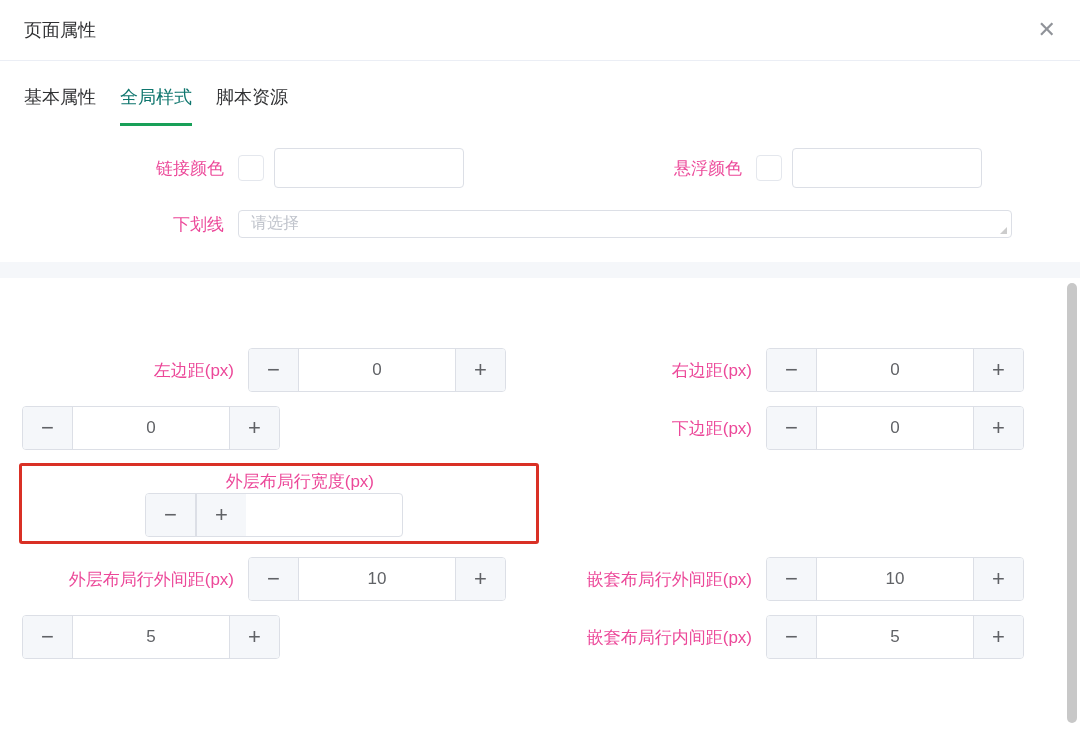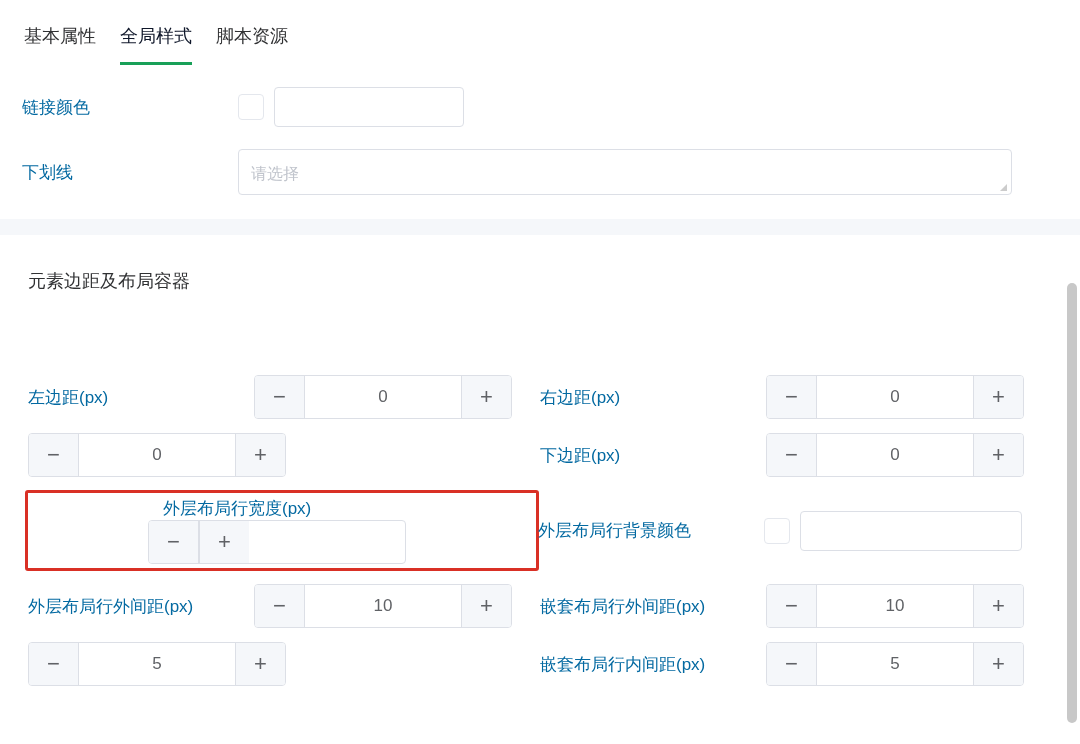"页面属性" div.header { html: none -> <div> <h1>页面属性</h1> <span>✕</span> </div> }
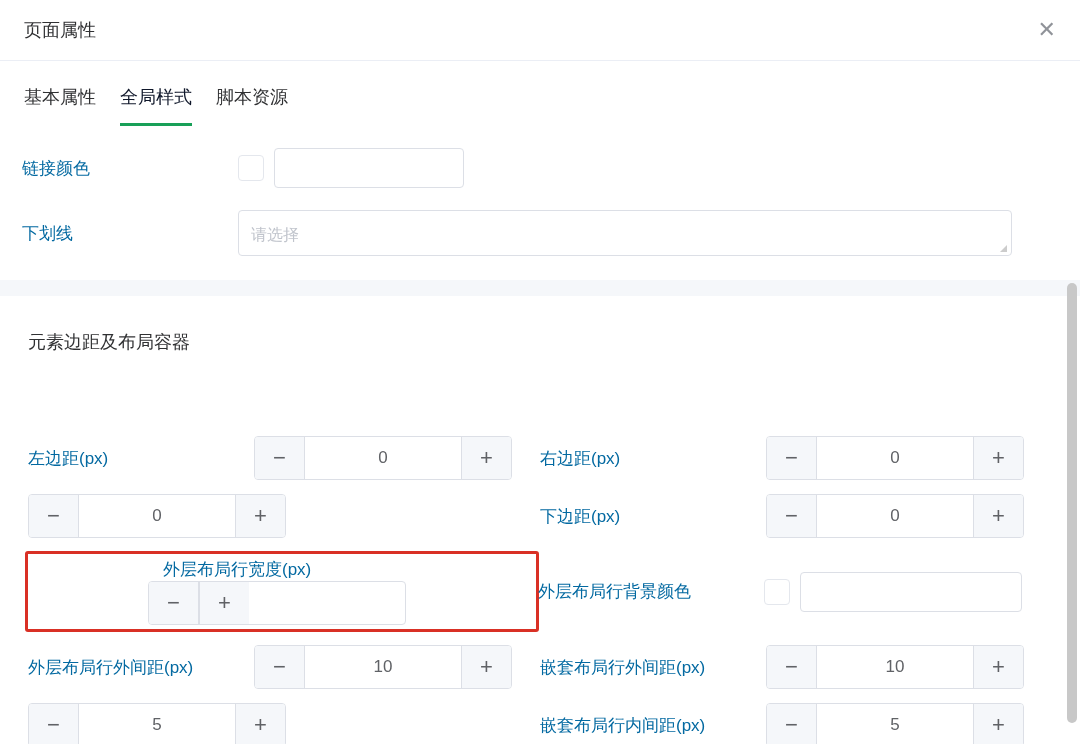"全局样式" .tab.active { color: #0f172a -> #0f766e }
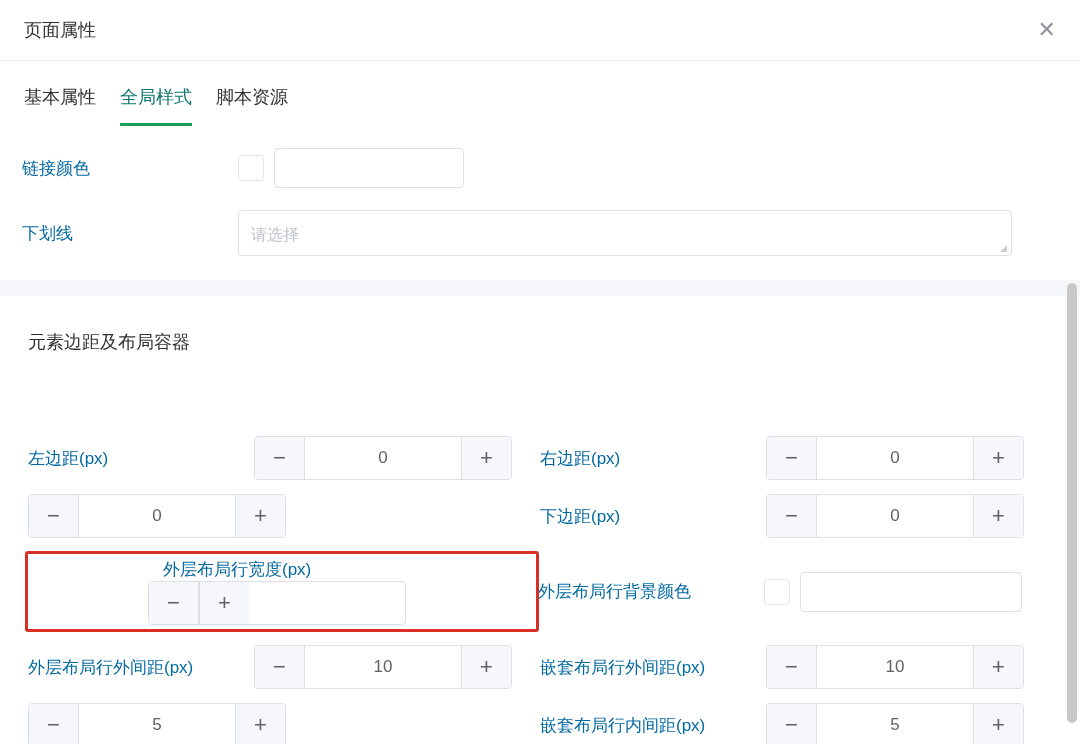"链接颜色" .label { color: #0369a1 -> #ec4899; text-align: left -> right }
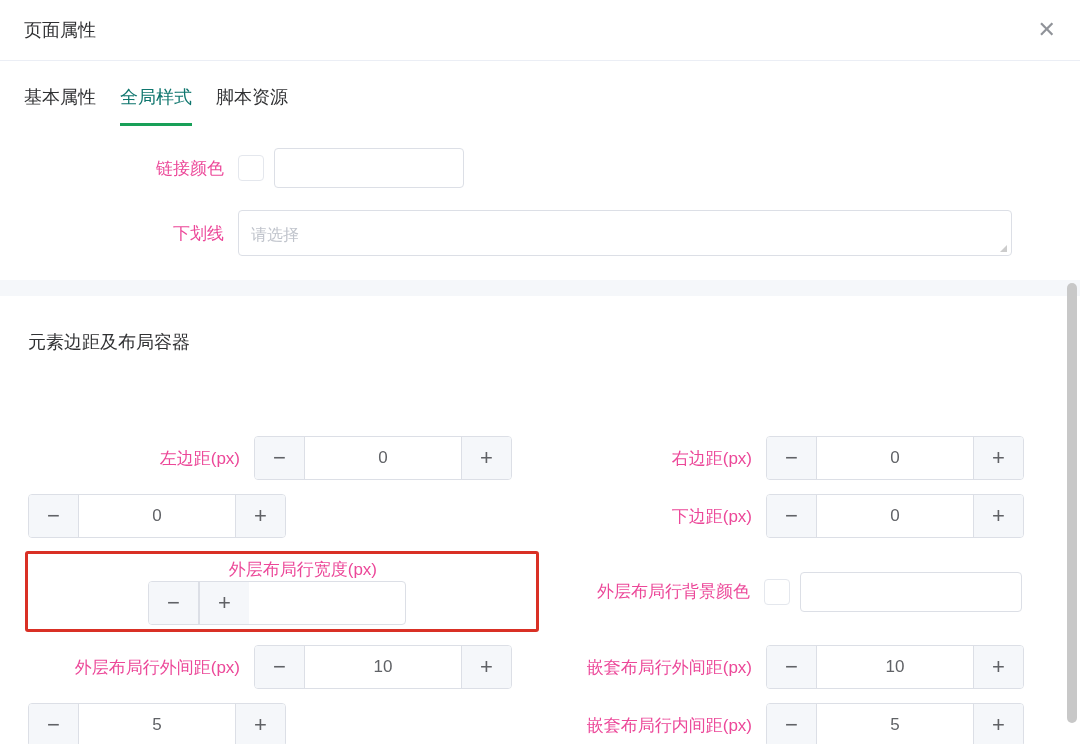"悬浮颜色" div.col { html: none -> <div> <div>悬浮颜色</div> <div></div> <input> </div> }
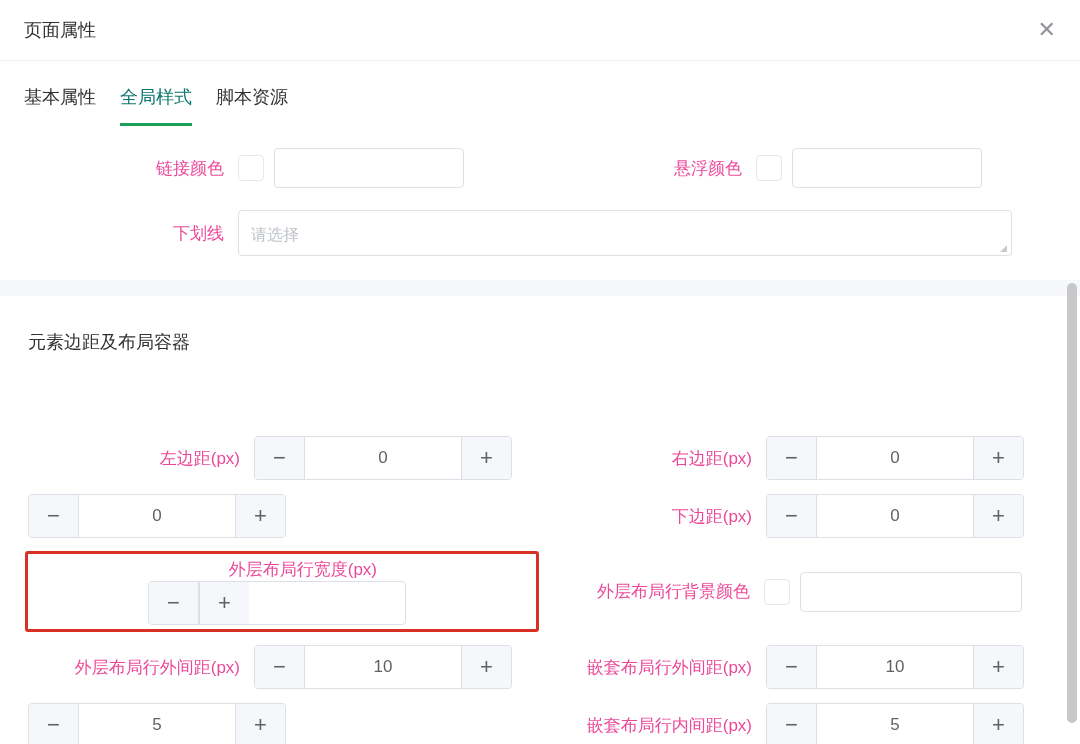"请选择" .select { height: 46px -> 28px; padding: 14px 12px -> 2px 12px }
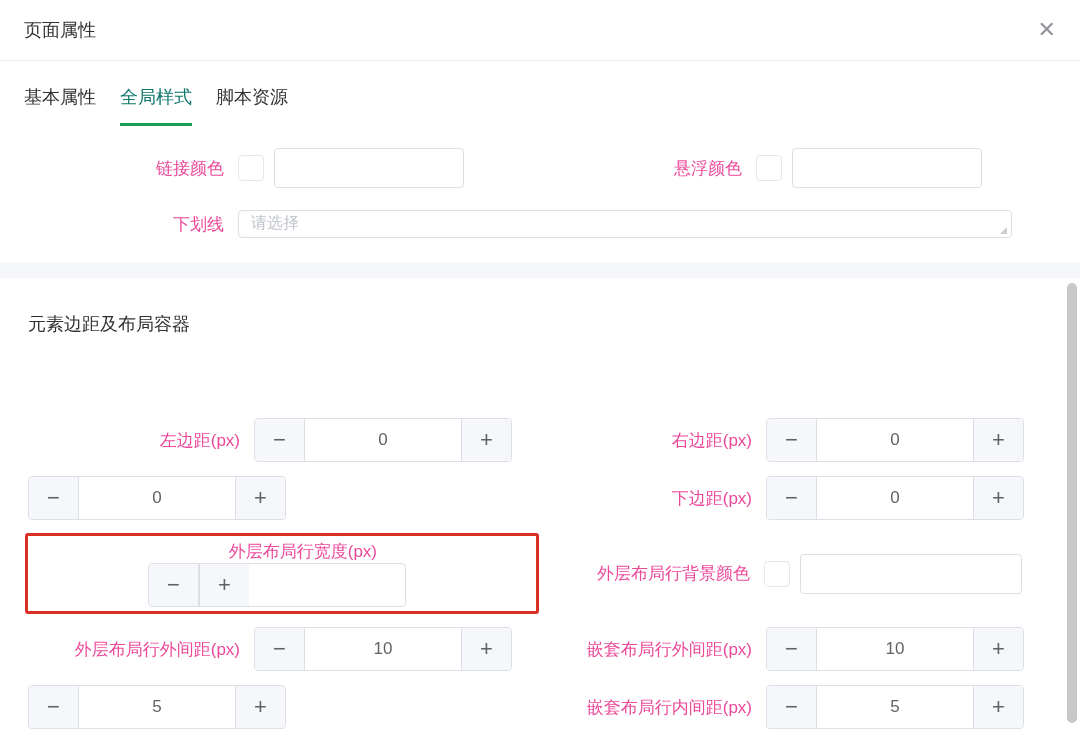"元素边距及布局容器" div.section-title { html: <div>元素边距及布局容器</div> -> none }
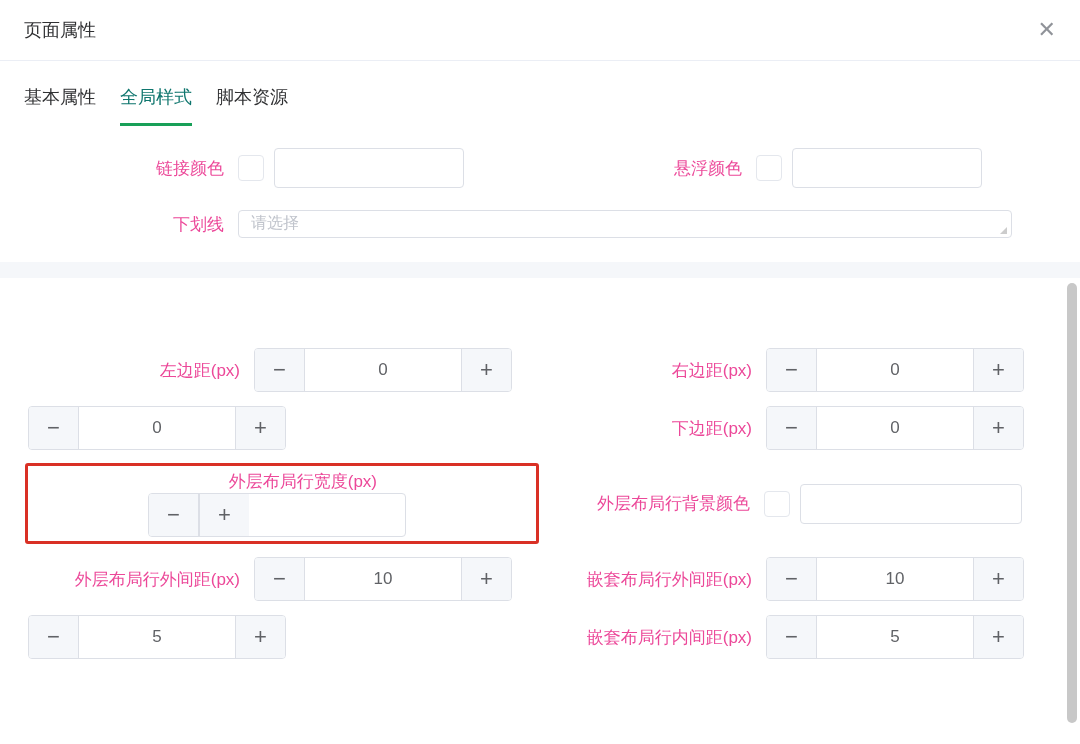"左边距(px)" .stepper-row { padding: 0 28px -> 0 22px }
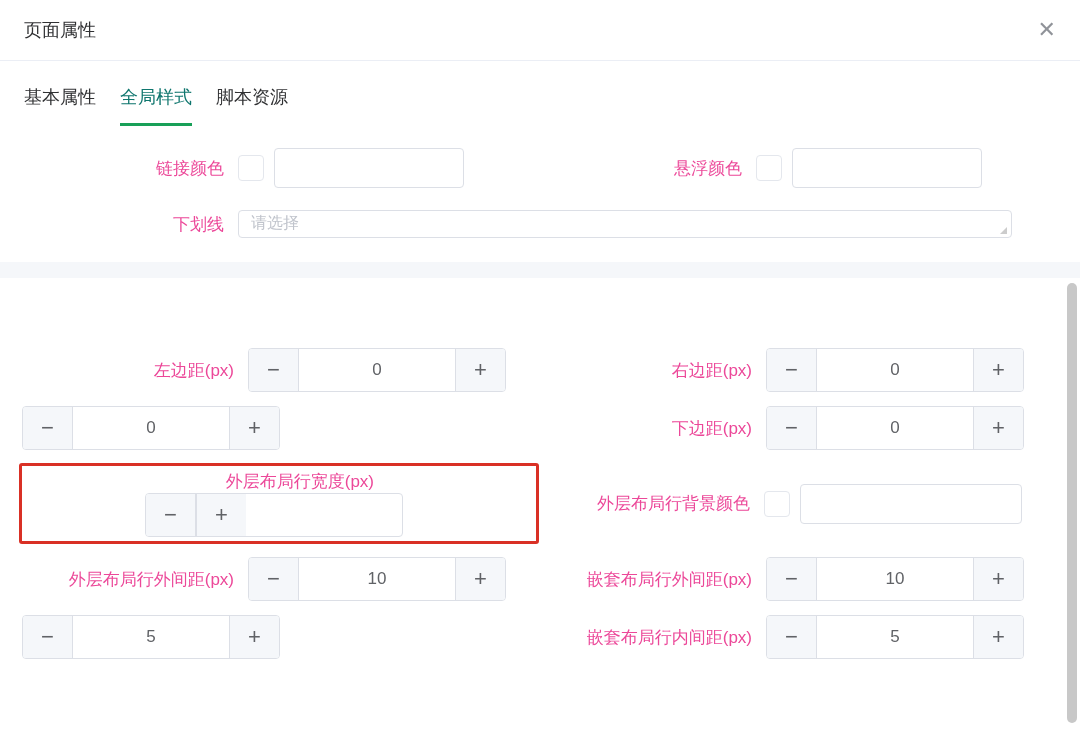"外层布局行背景颜色" div.stepper-cell { html: <div> <div>外层布局行背景颜色</div> <div></div> <input> </div> -> none }
